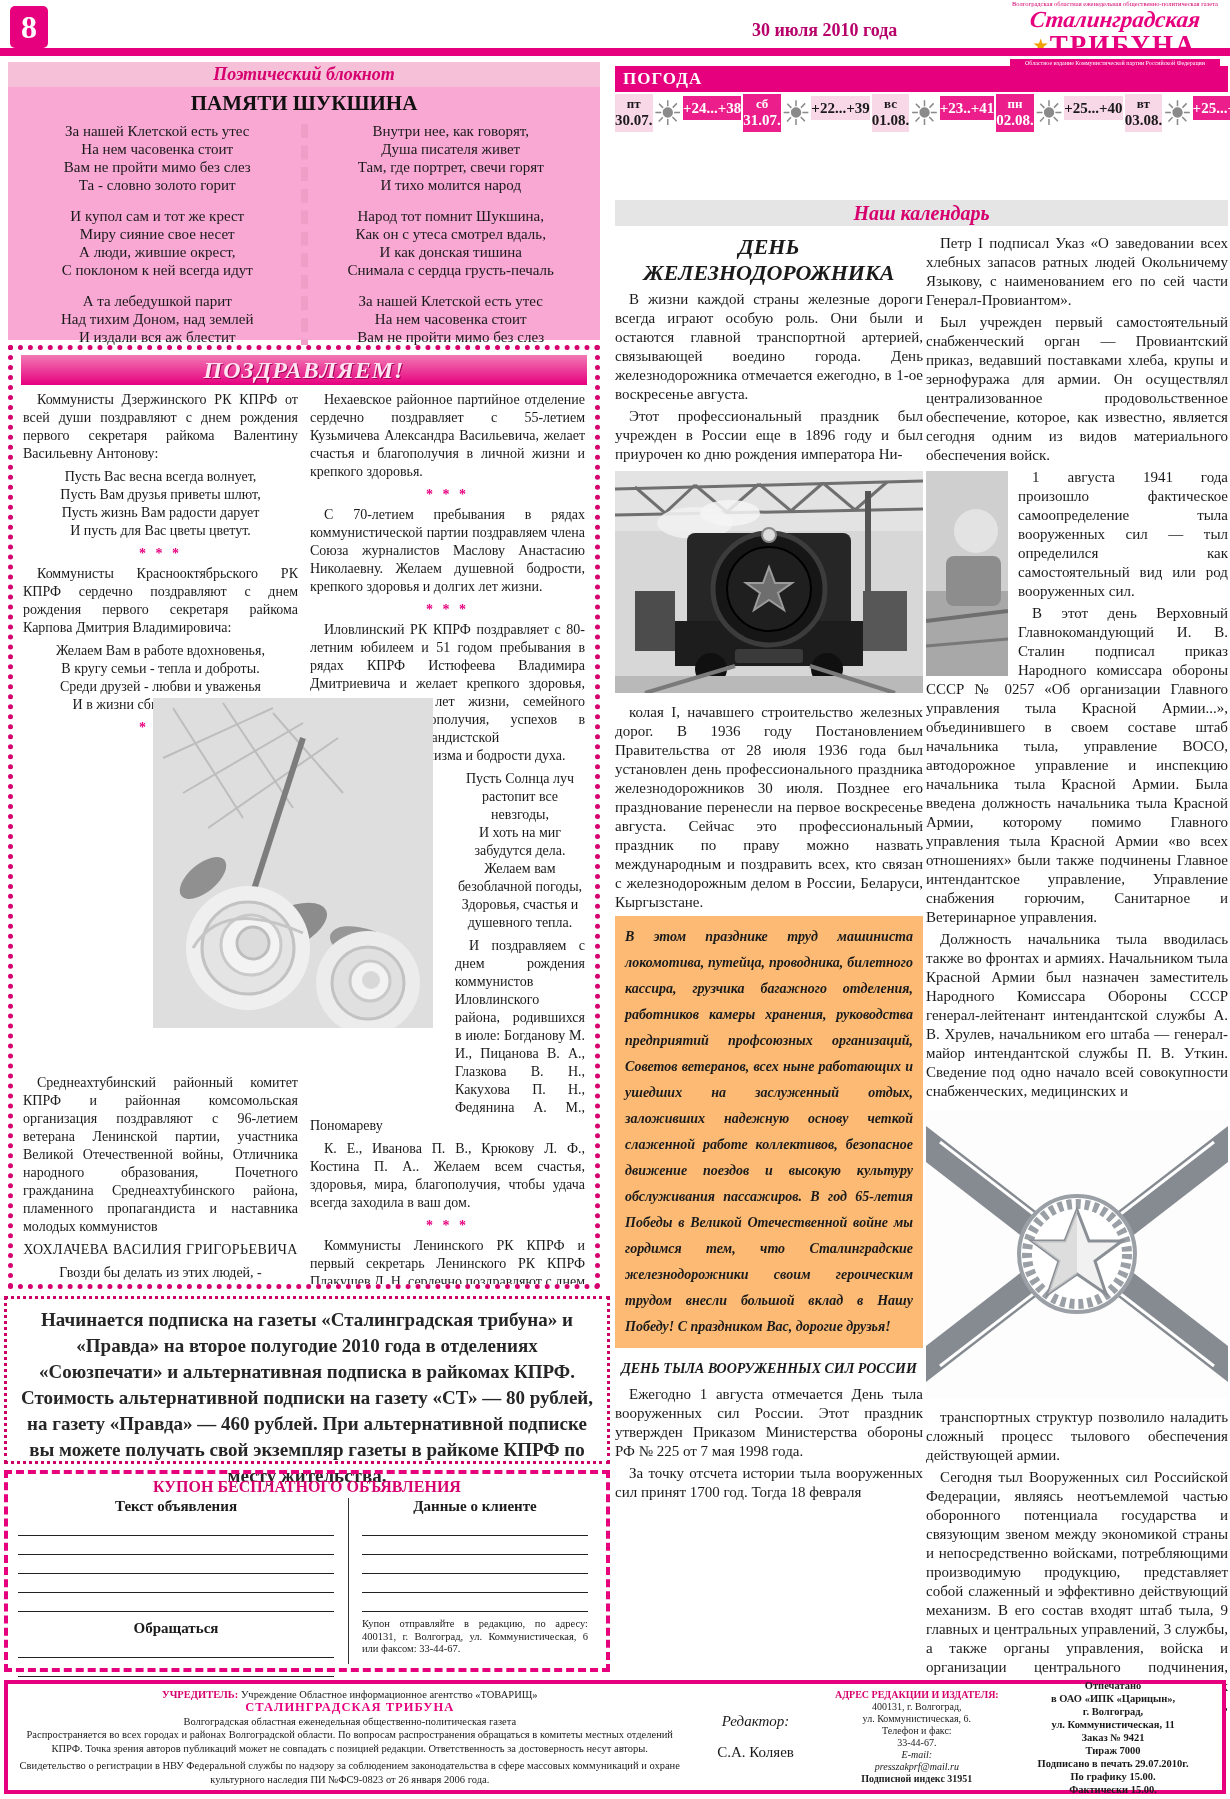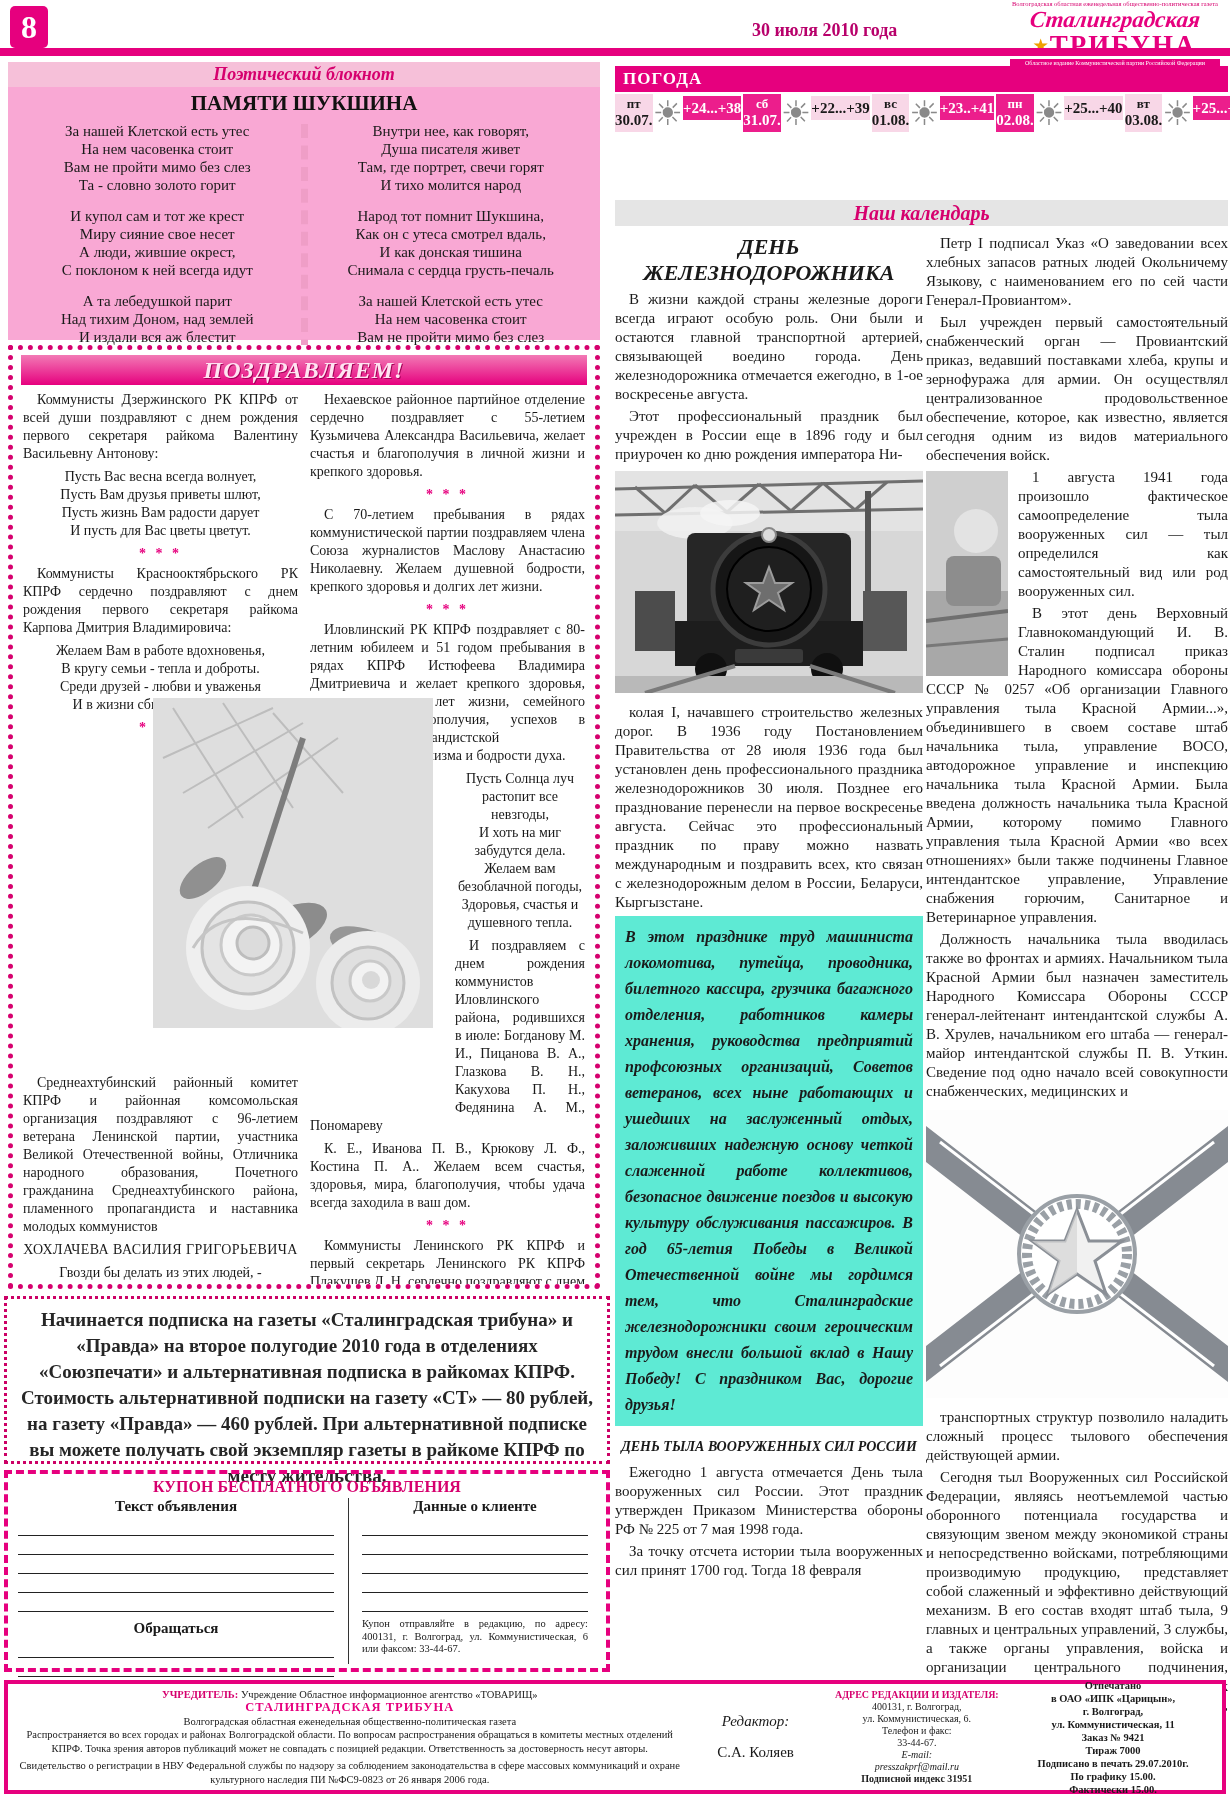"В этом празднике труд машиниста" .highlight { background: #5eead4 -> #fdba74; font-size: 16px -> 14px }
